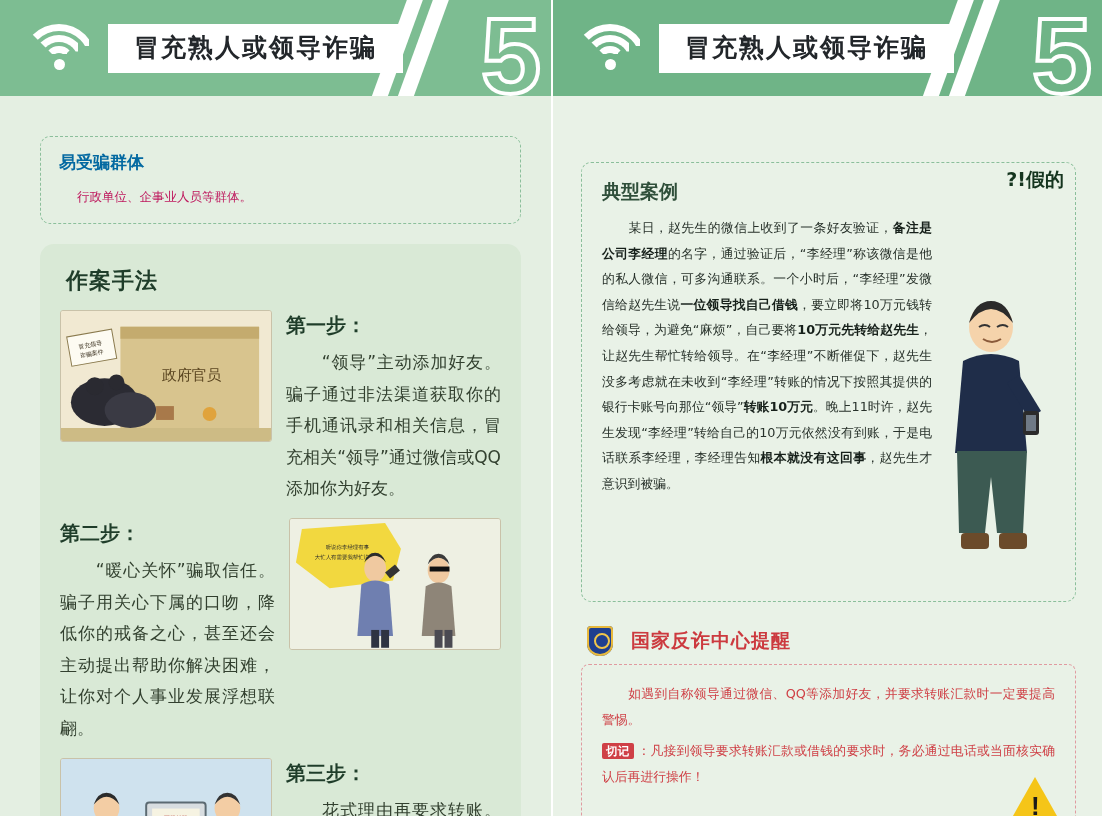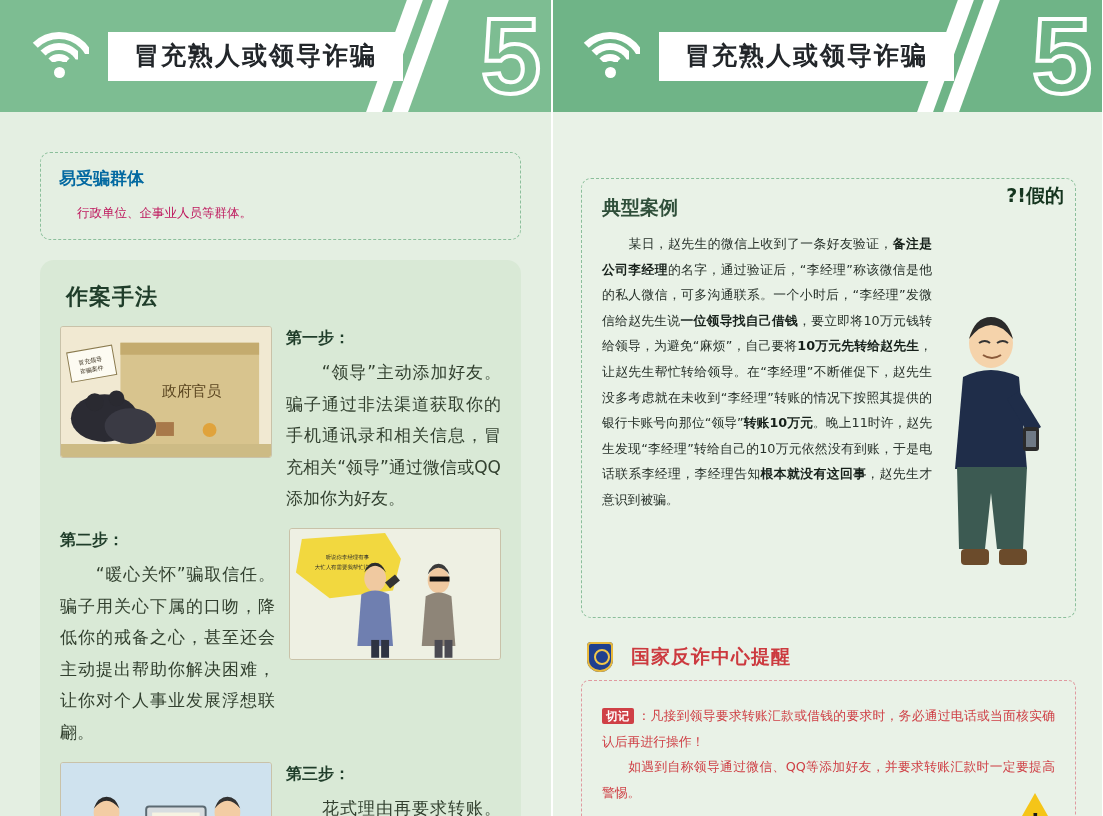"冒充熟人或领导诈骗" .header { height: 112px -> 96px }
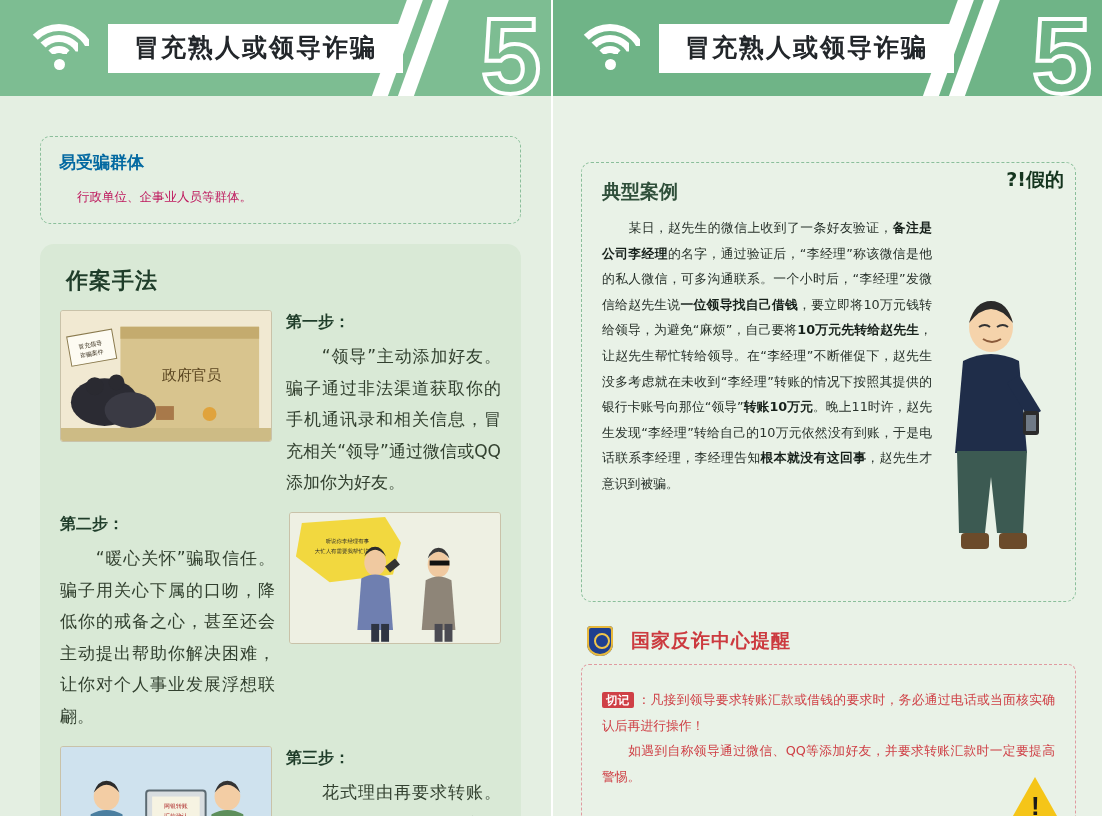"第一步：" .step-h { font-size: 16px -> 20px }
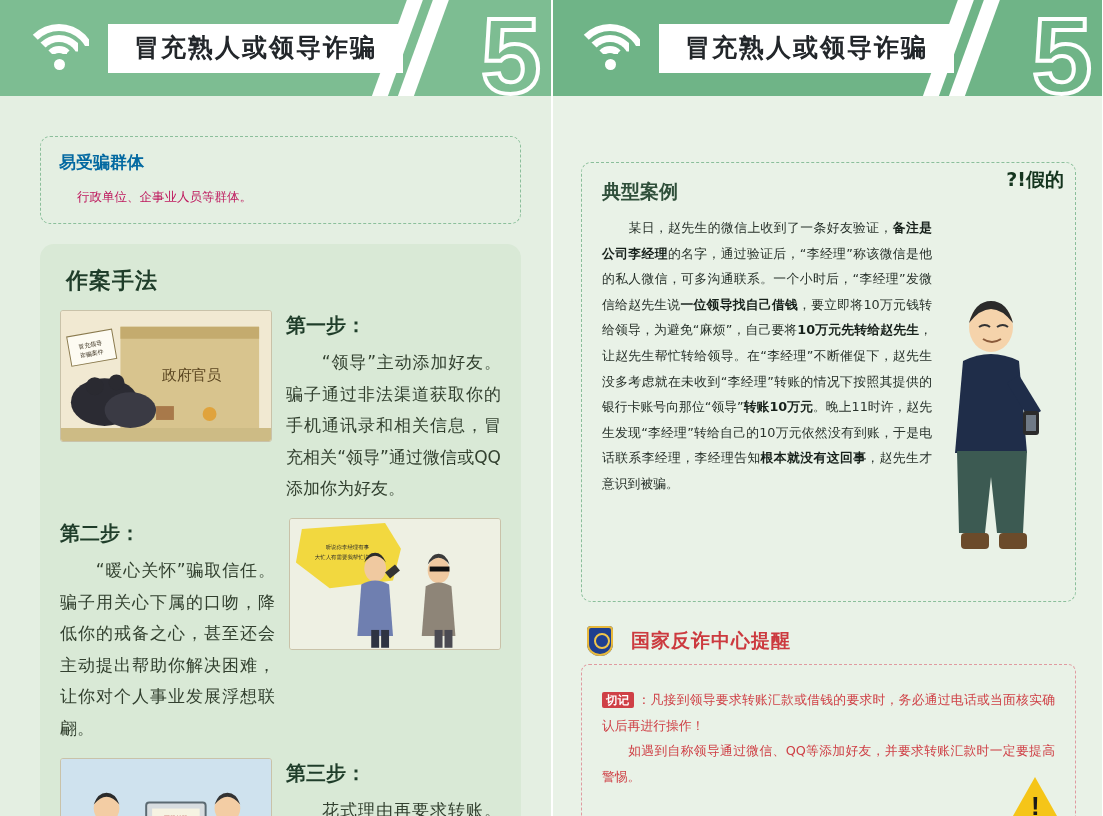"切记" div.remind-p { order: before "如遇到自称领导通过微信、QQ等添加好友，并要求转账汇款时一定要提高警惕。" -> after "如遇到自称领导通过微信、QQ等添加好友，并要求转账汇款时一定要提高警惕。" }
